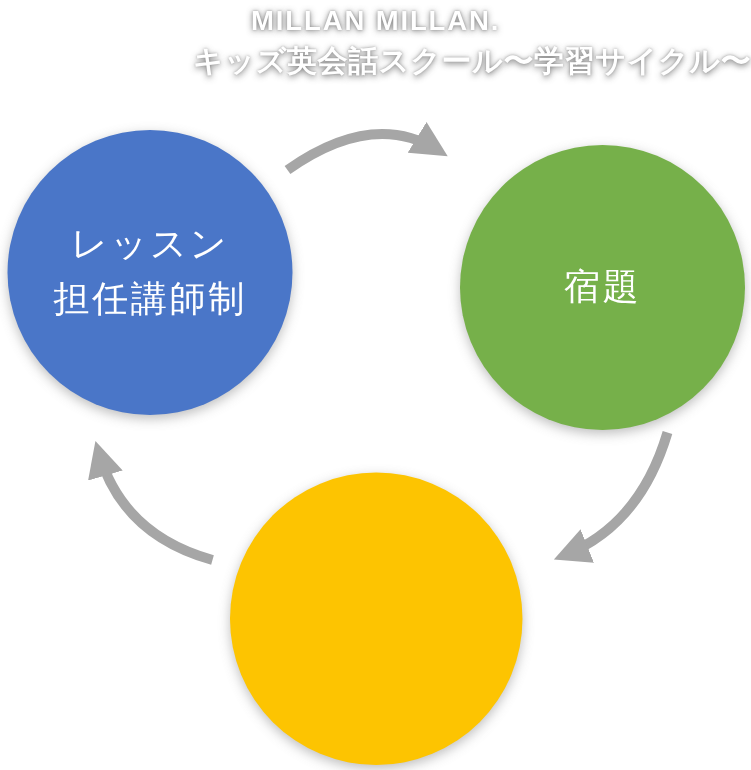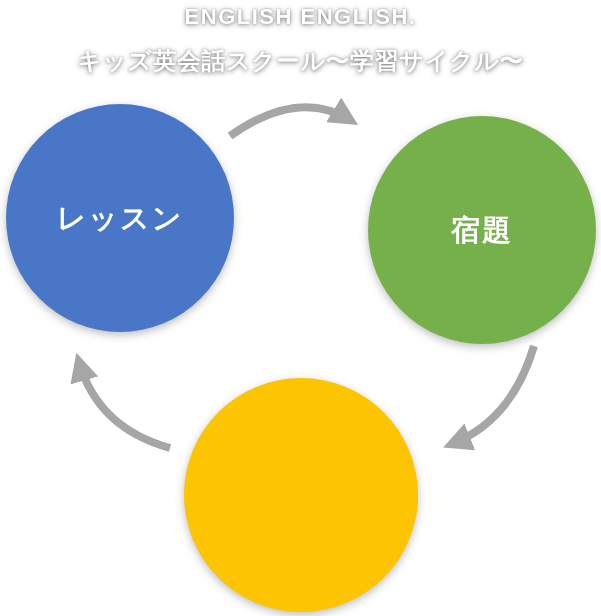"ENGLISH ENGLISH." div.title-line { text: ENGLISH ENGLISH -> MILLAN MILLAN }
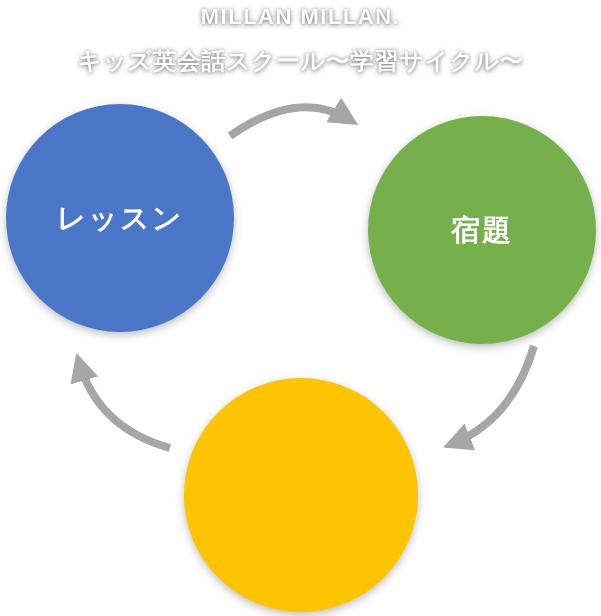"キッズ英会話スクール〜学習サイクル〜" .title-line.l2 { text-align: none -> right; top: 45px -> 33px }
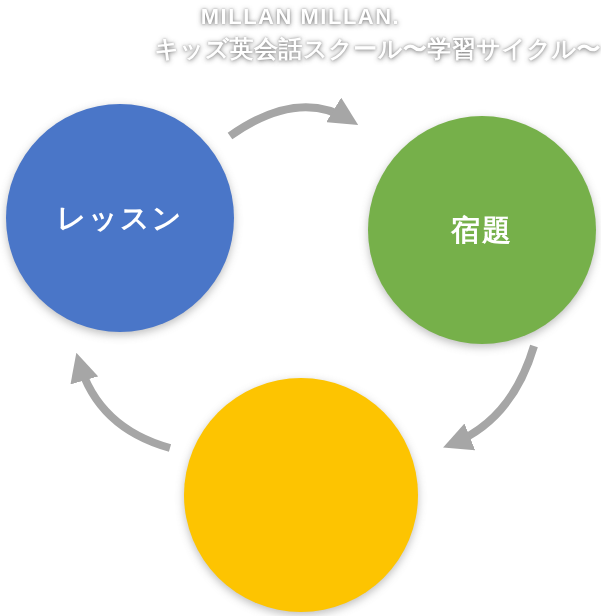"レッスン" .cycle-node { font-weight: bold -> normal }
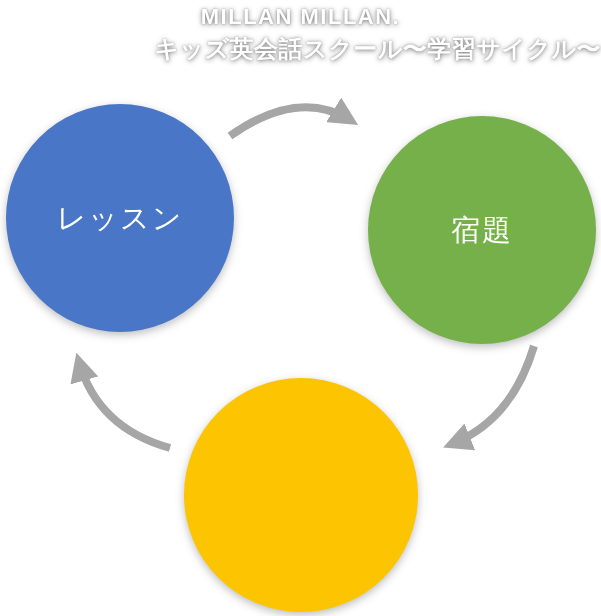"担任講師制" div.node-line { html: none -> <div>担任講師制</div> }
